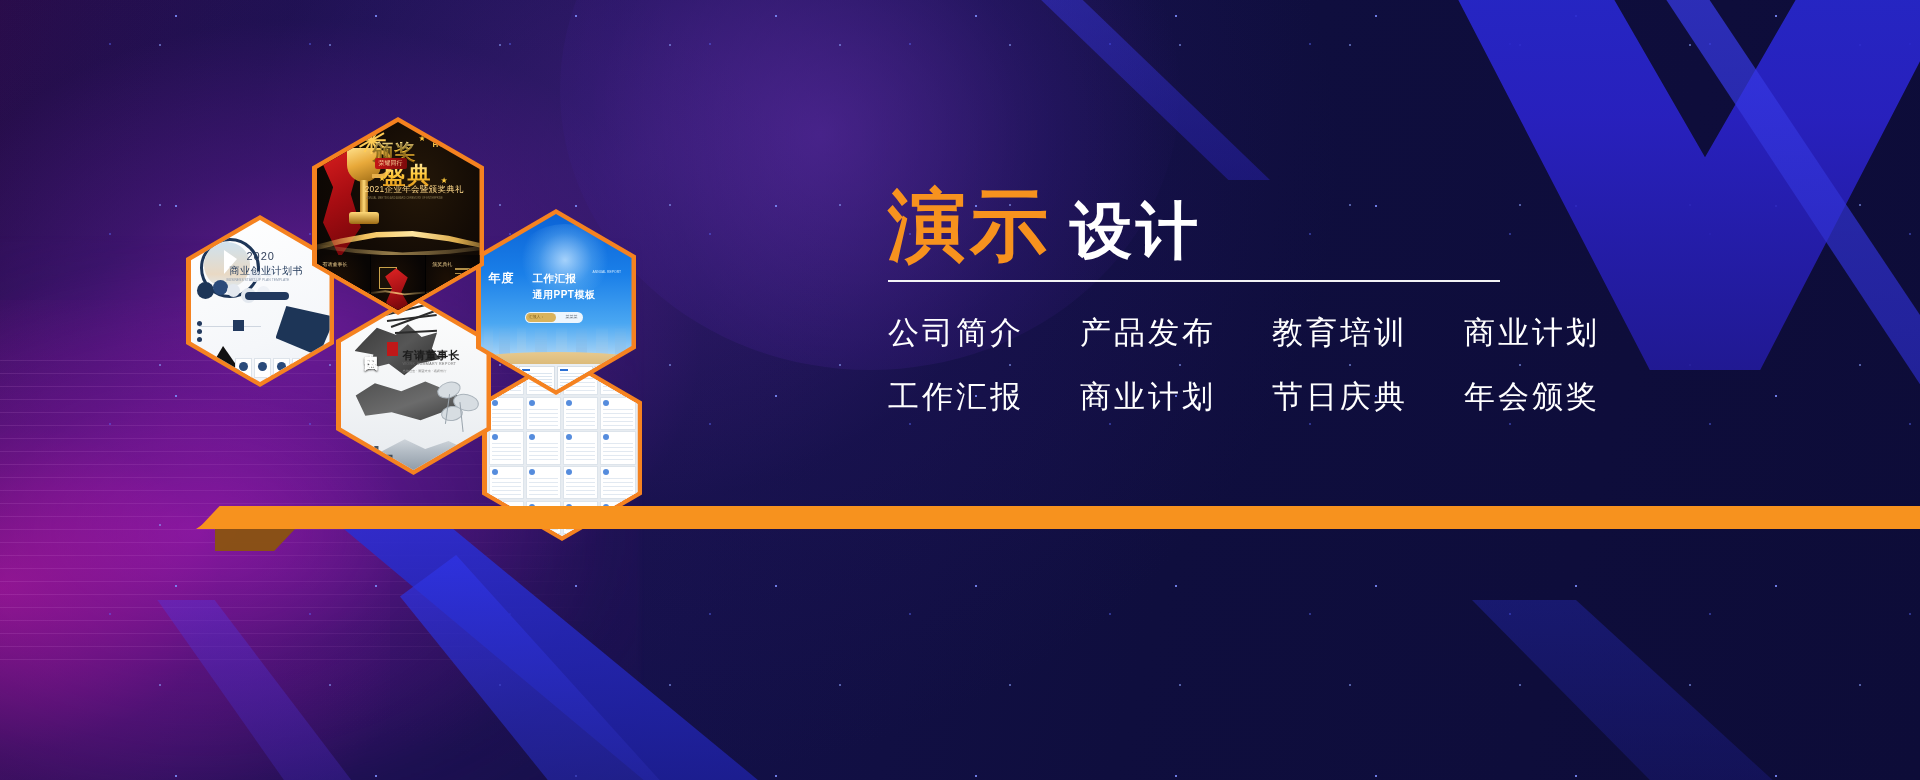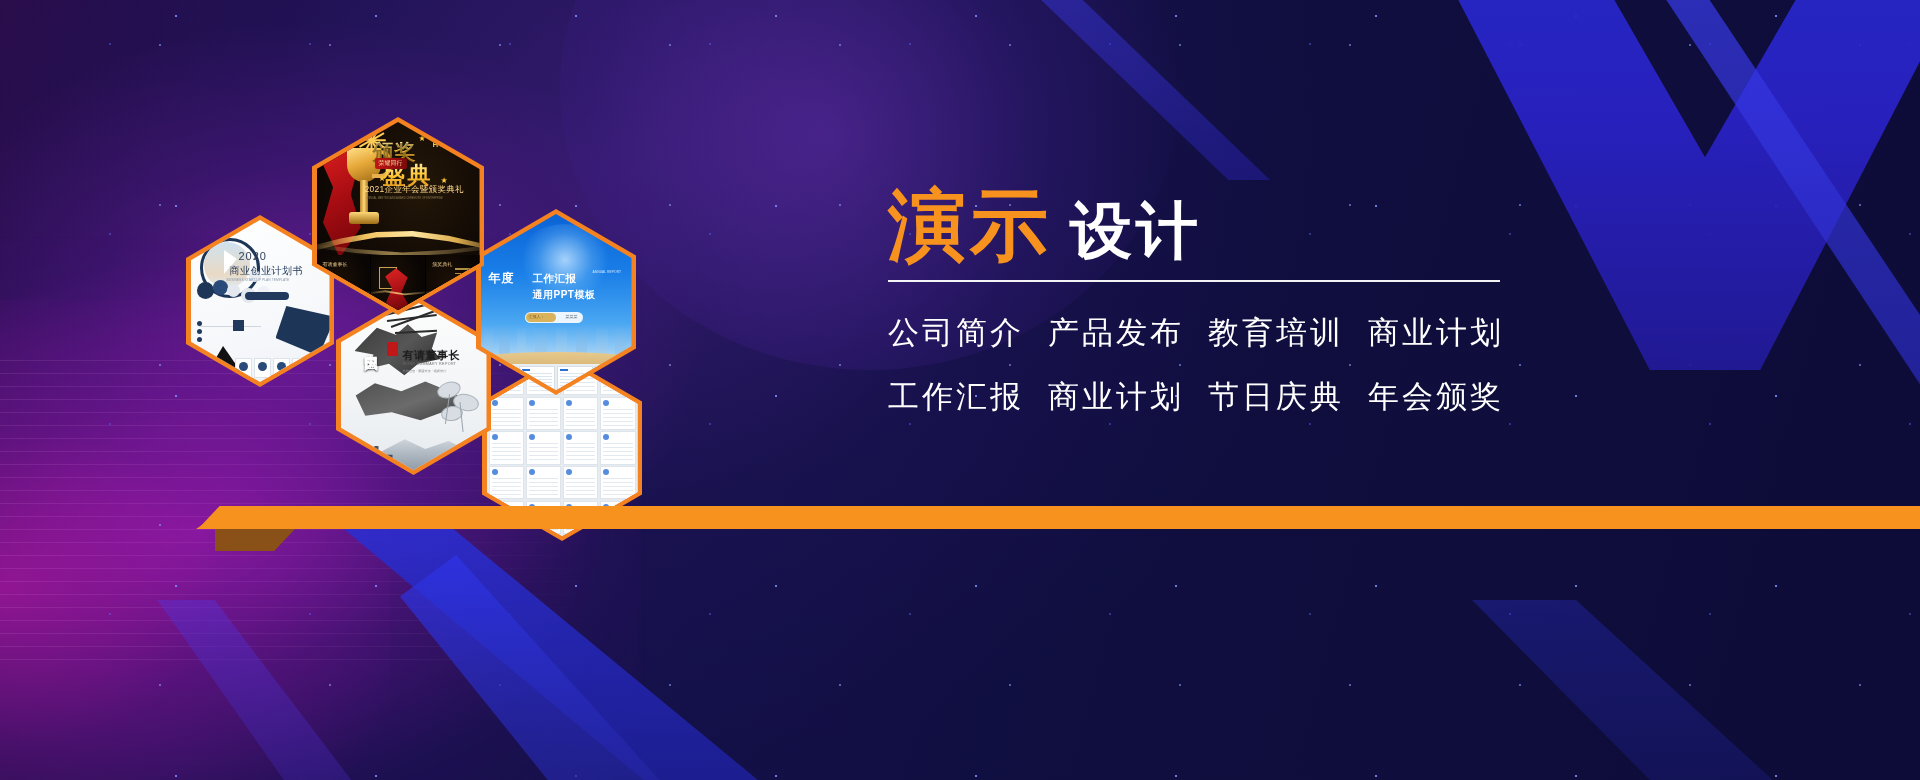"2020" .h1 .t-year { left: 48px -> 56px }
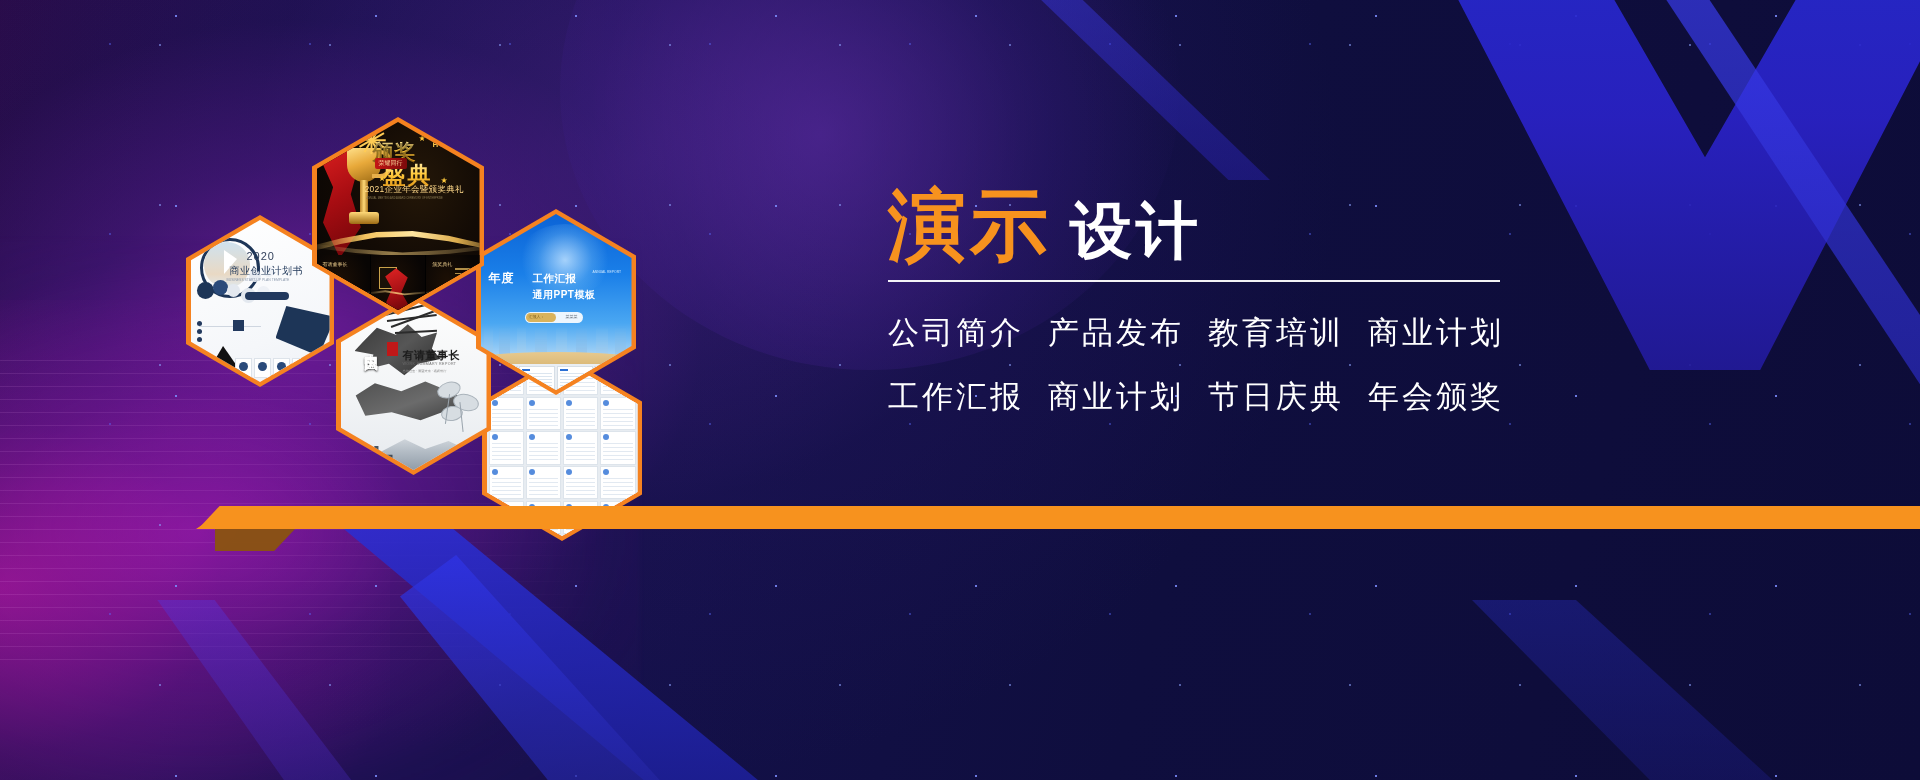"公司简介" .tagrow { gap: 24px -> 56px }
